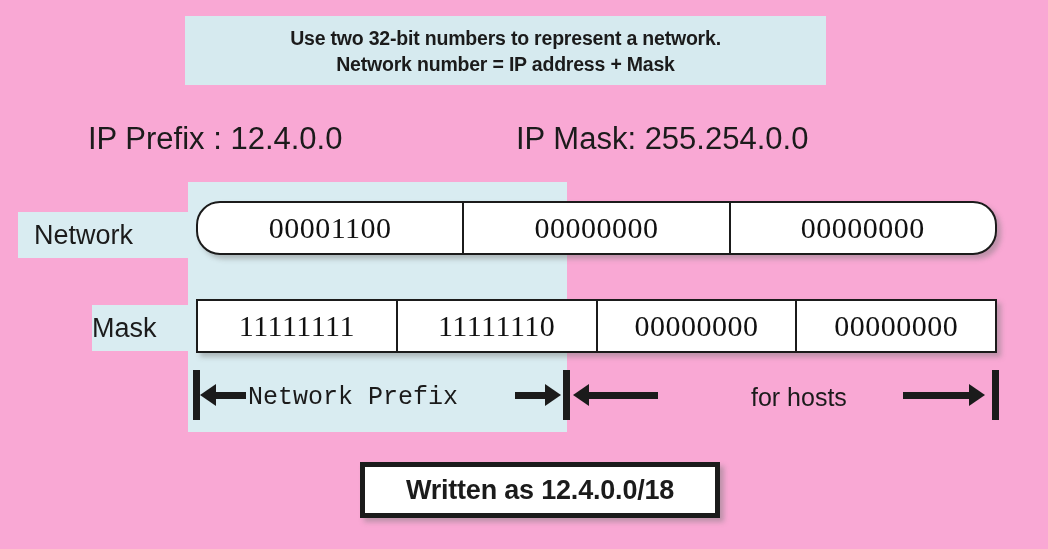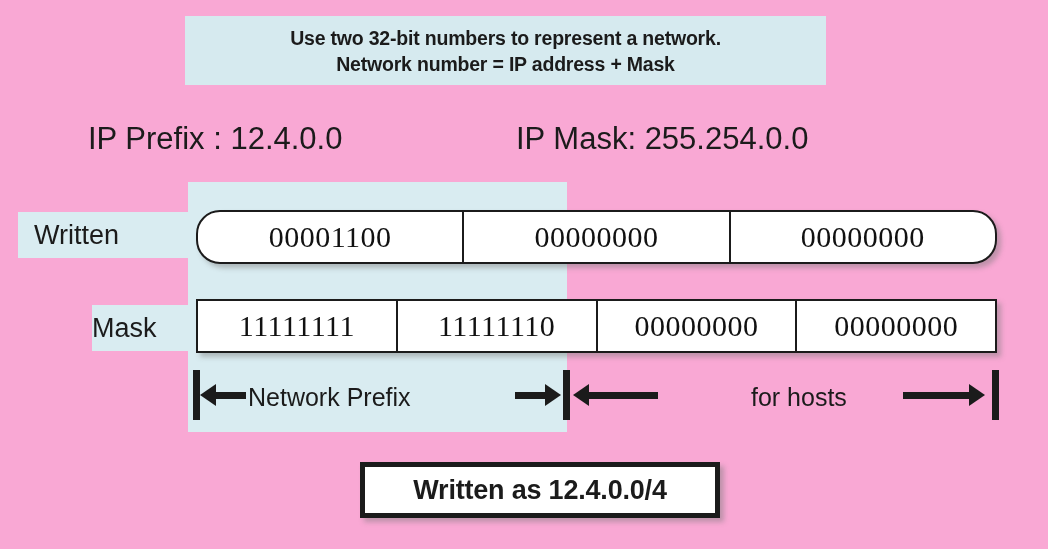"Written" span.row-label { text: Written -> Network }
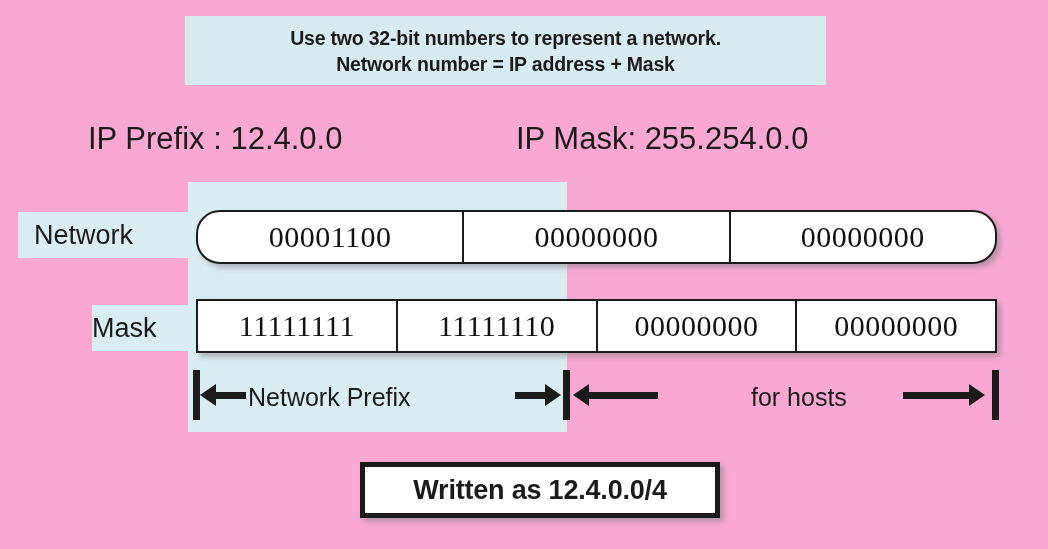"00001100" .octet-row.address-row { top: 210px -> 201px }
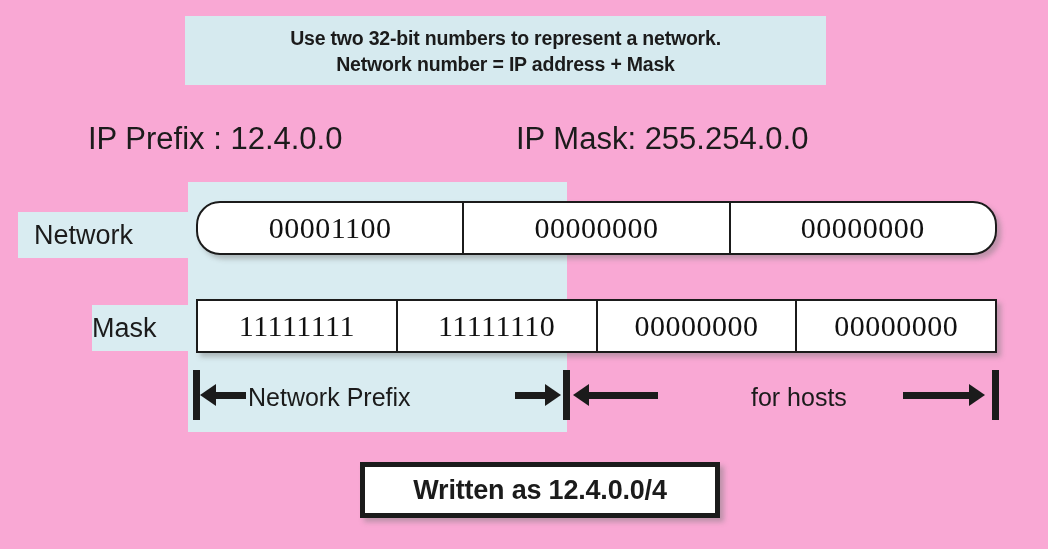"Network Prefix" .span-label.prefix { font-family: none -> Liberation Mono, monospace }
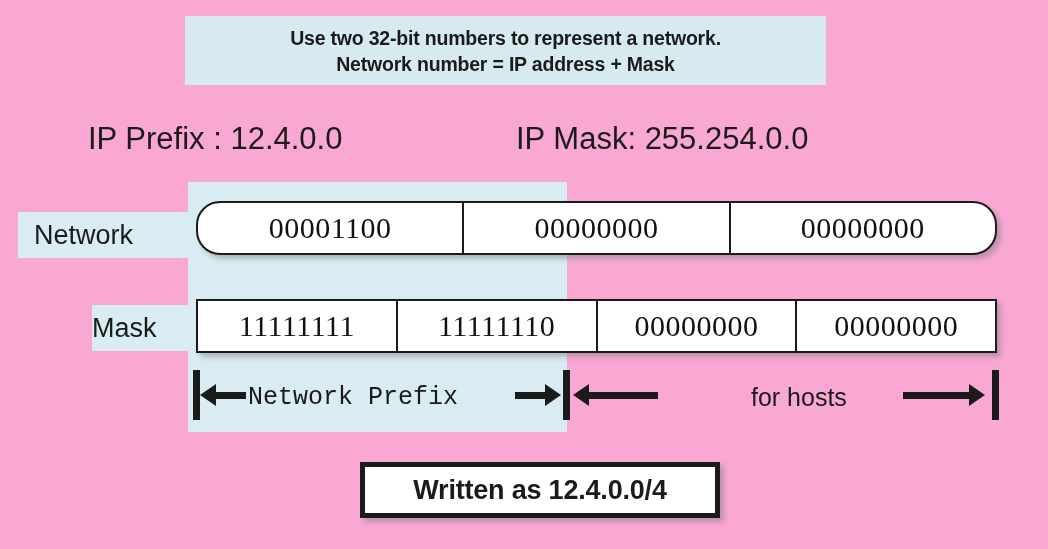"Written as 12.4.0.0/4" span { text: 12.4.0.0/4 -> 12.4.0.0/18 }
